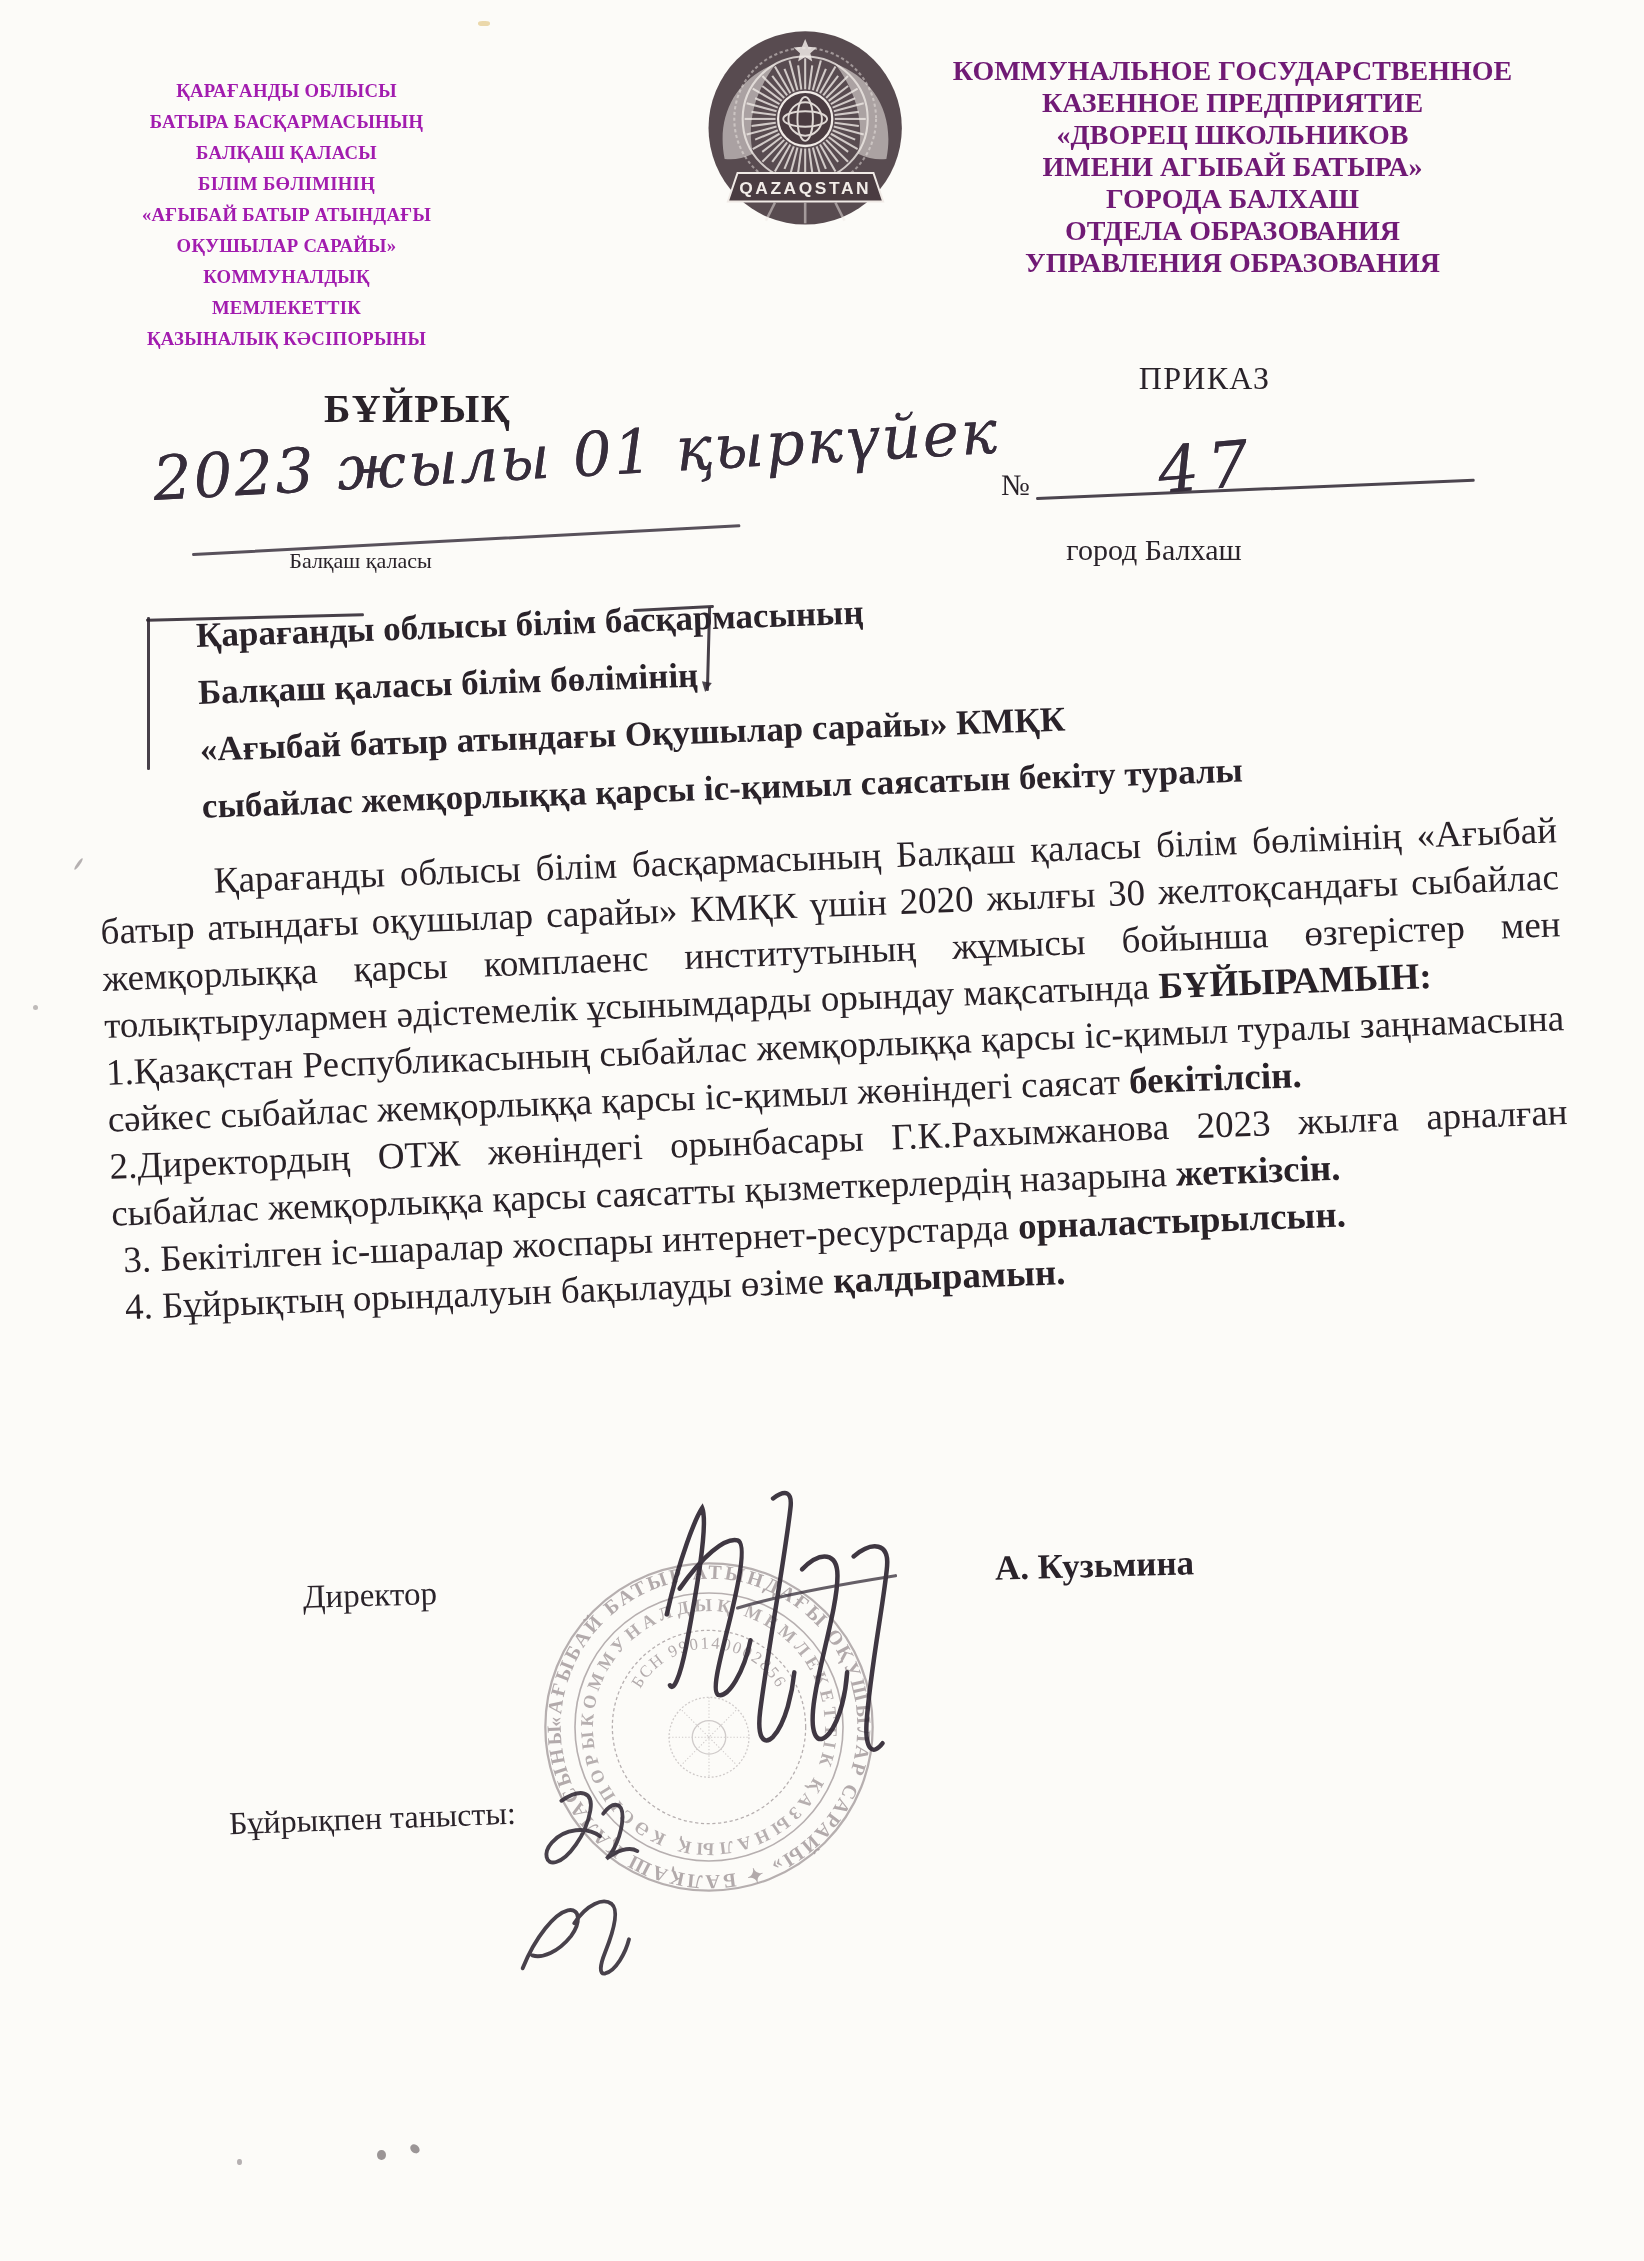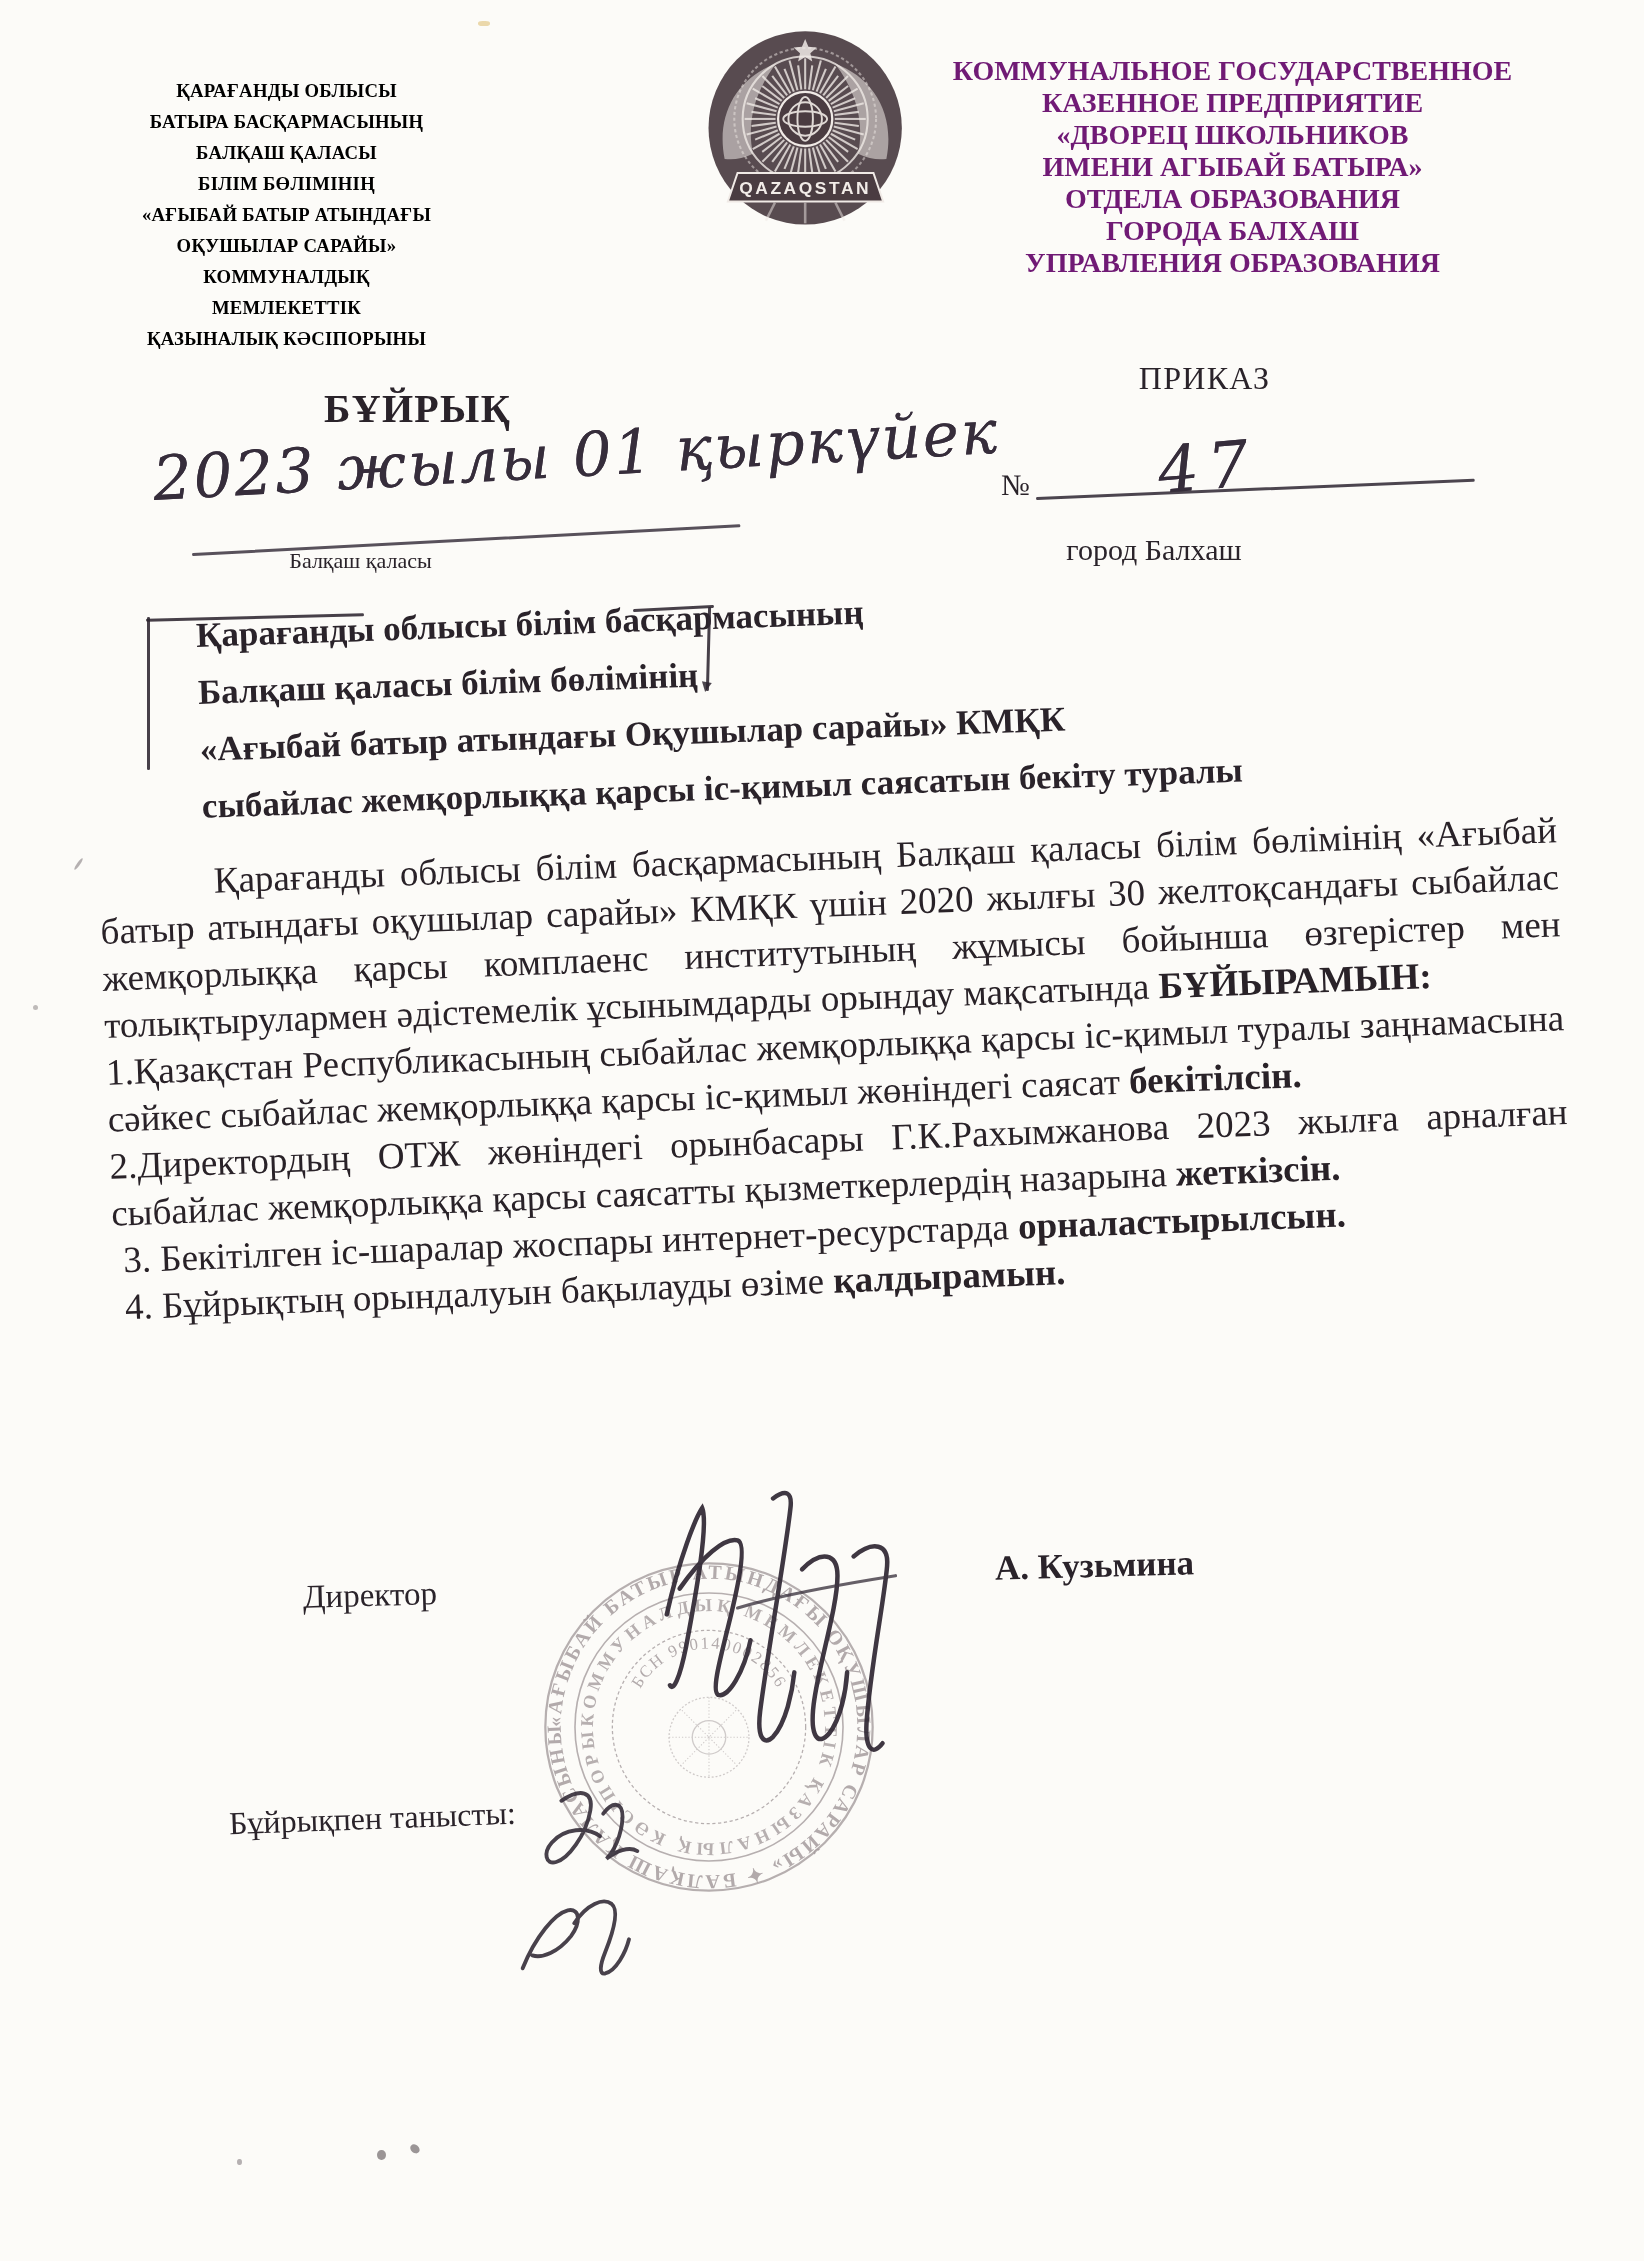"ҚАРАҒАНДЫ ОБЛЫСЫ" .hleft { color: #000000 -> #a21caf }
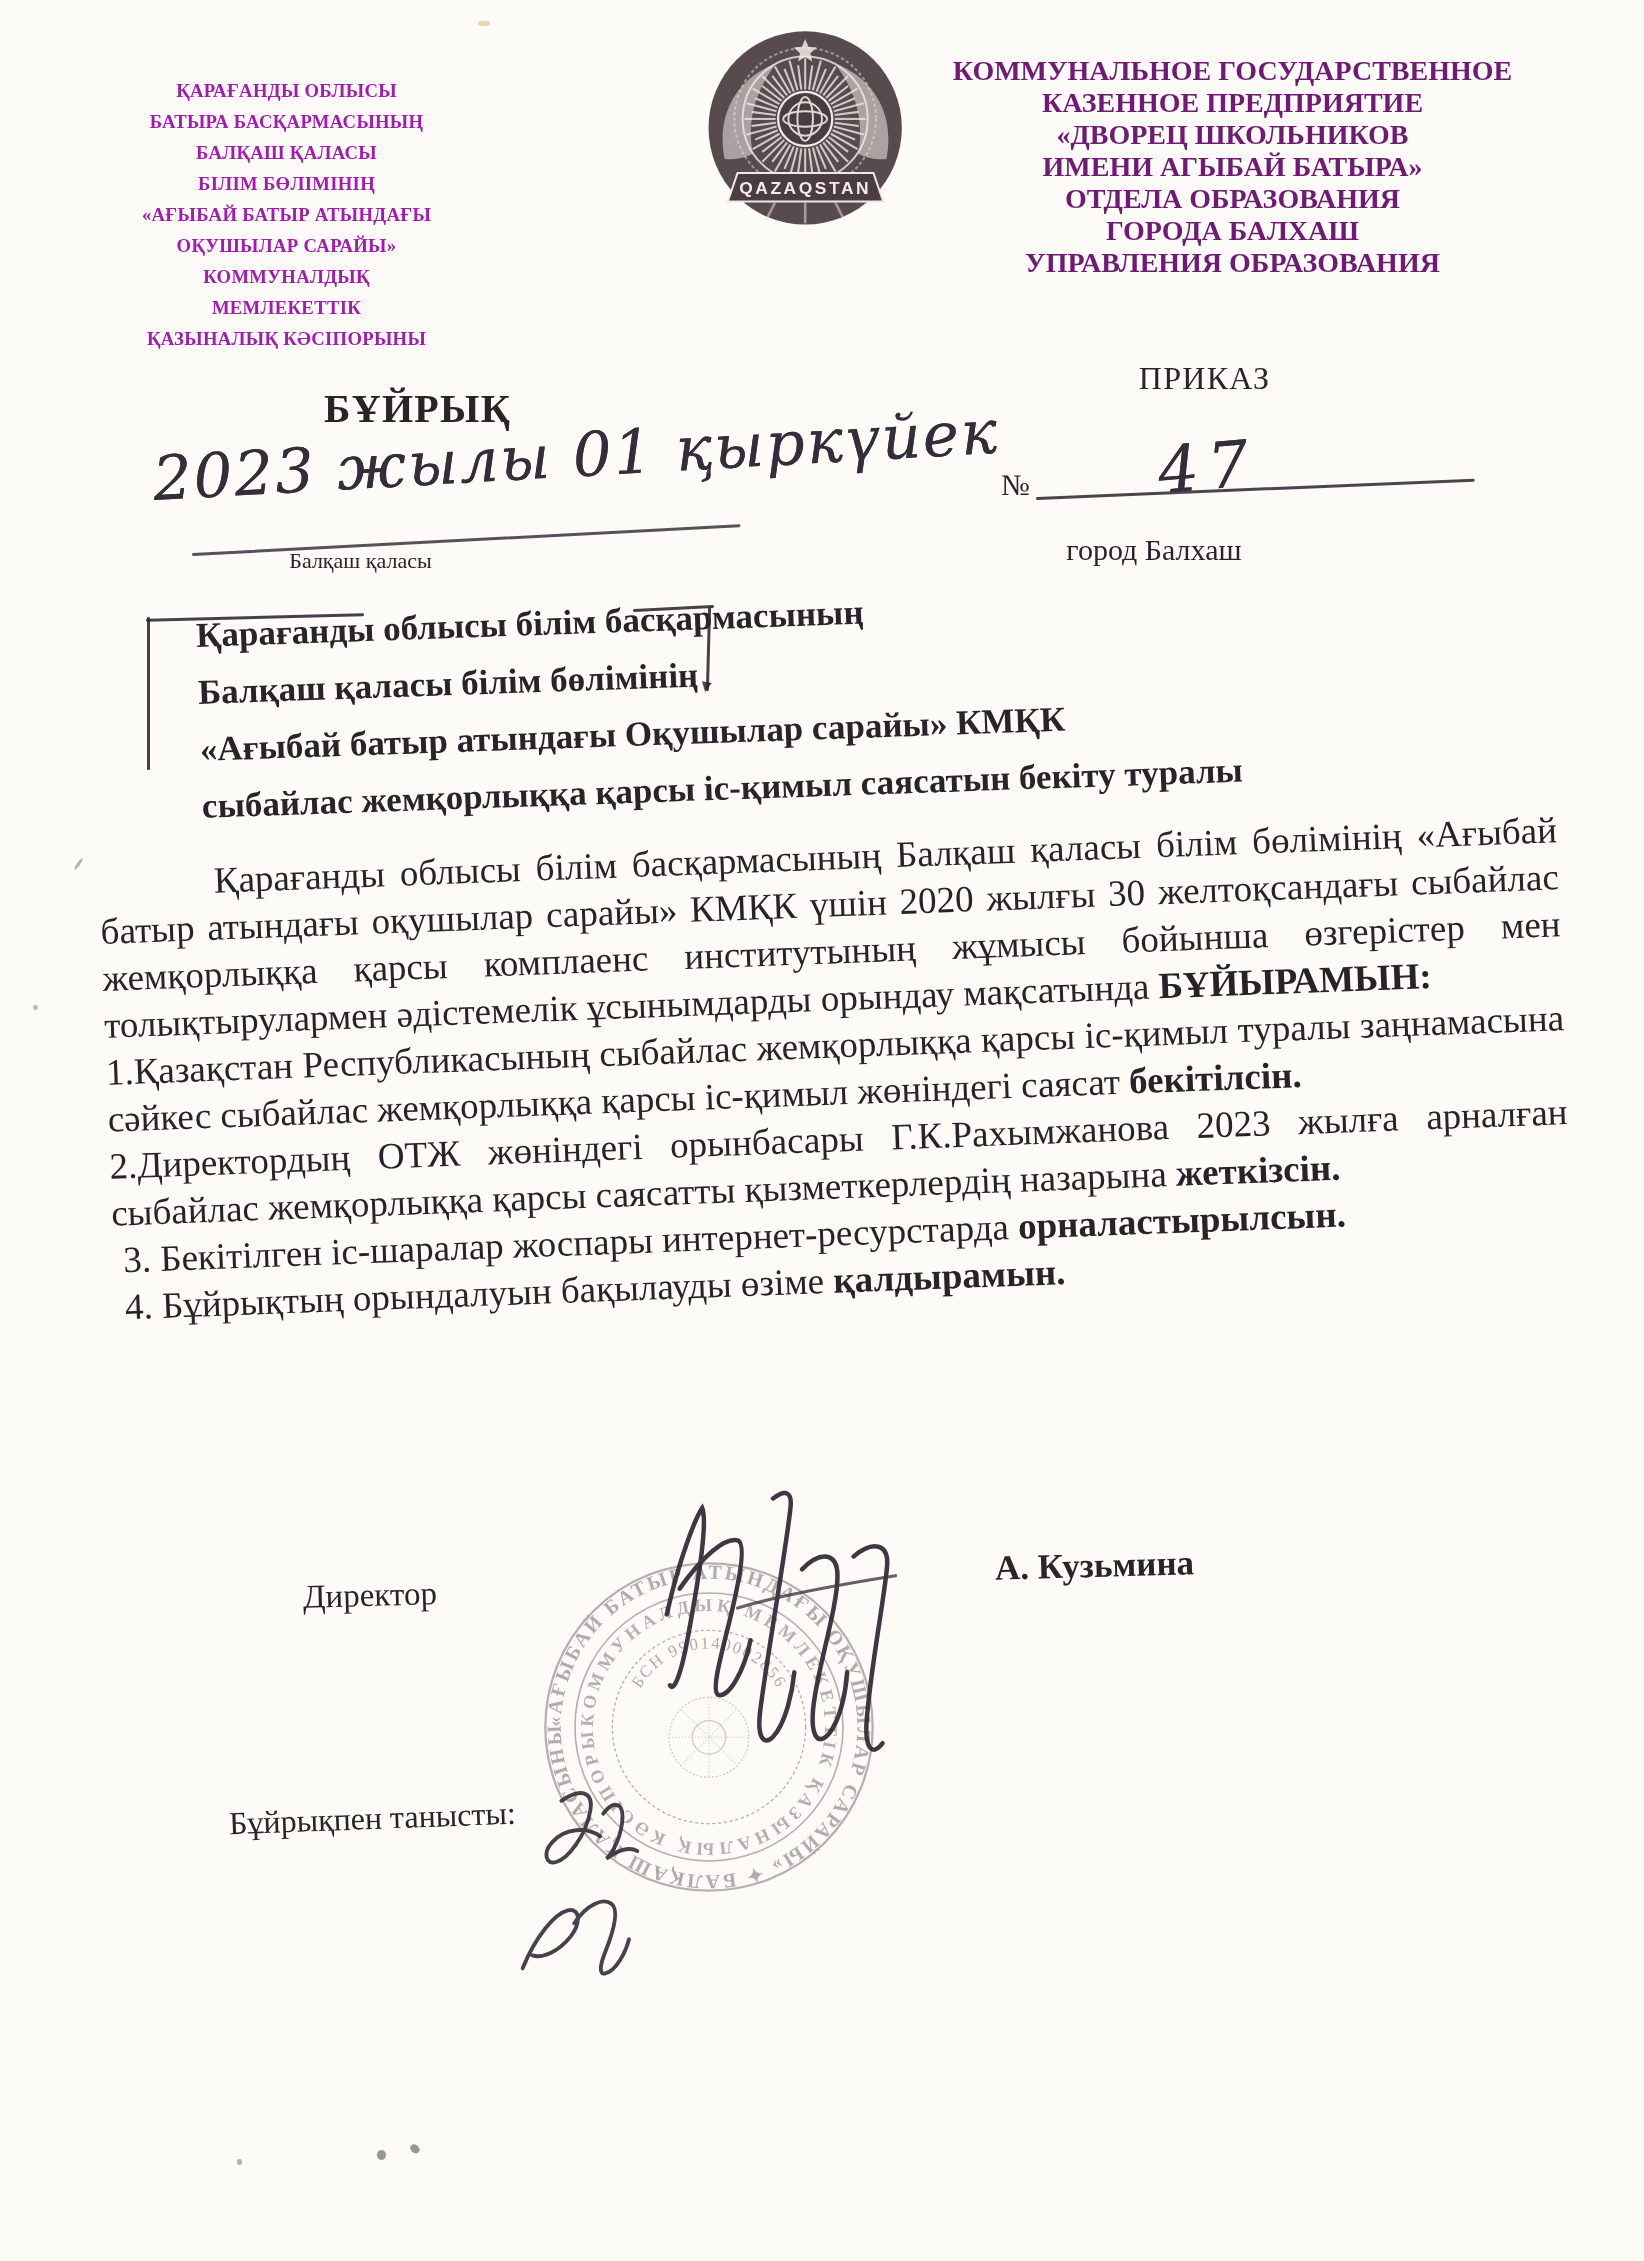"ОТДЕЛА ОБРАЗОВАНИЯ" div { order: before "ГОРОДА БАЛХАШ" -> after "ГОРОДА БАЛХАШ" }
